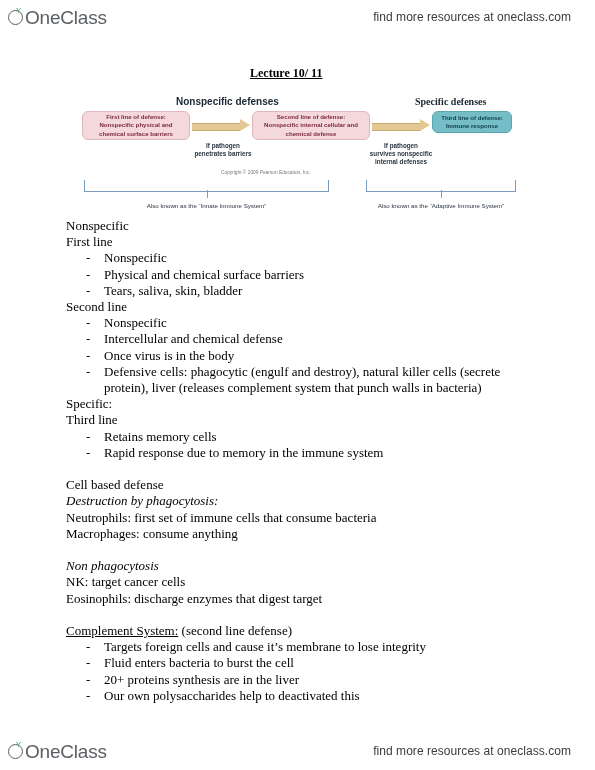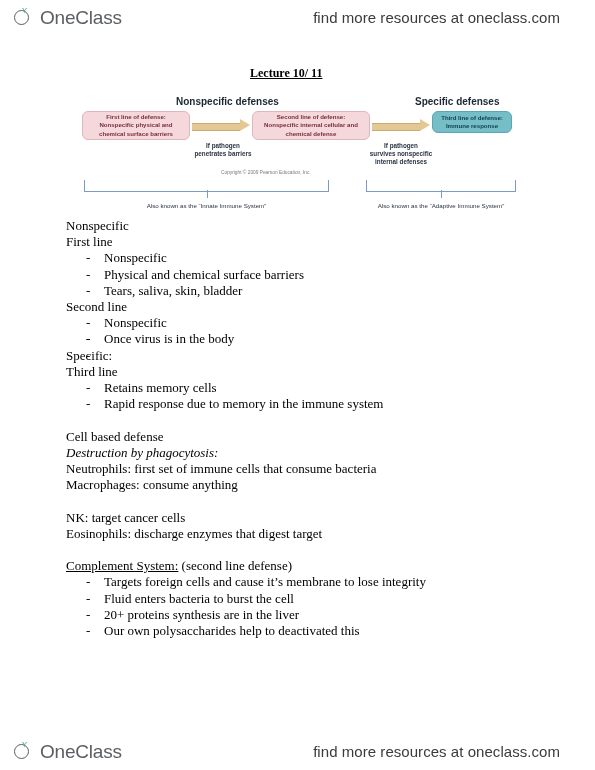"OneClass" .logo-wrap { gap: 9px -> 0px; left: 14px -> 8px }
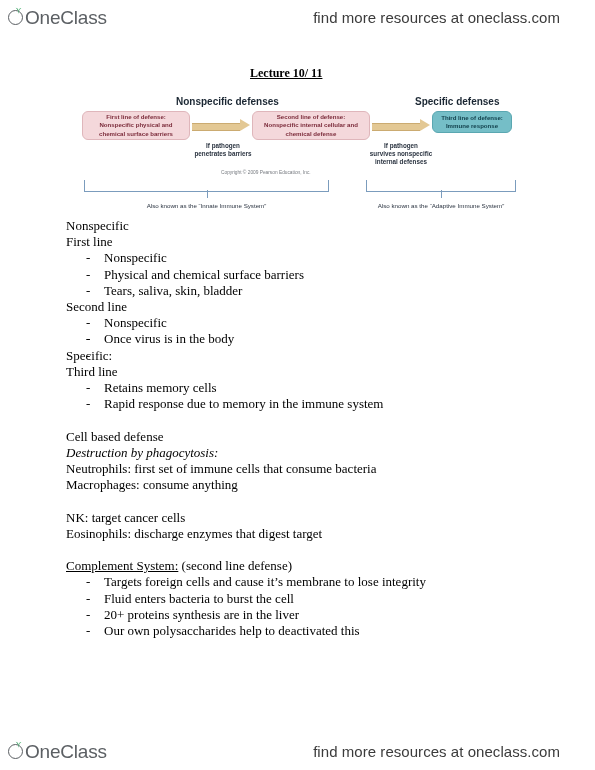"find more resources at oneclass.com" .resources-text { font-size: 15px -> 12px; right: 35px -> 24px }
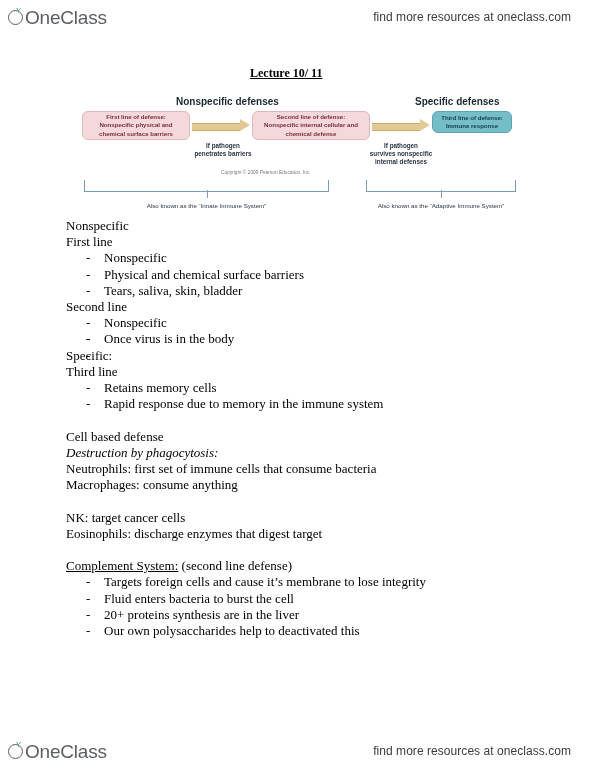"Specific defenses" div.dg-heading { font-family: none -> Liberation Serif, serif }
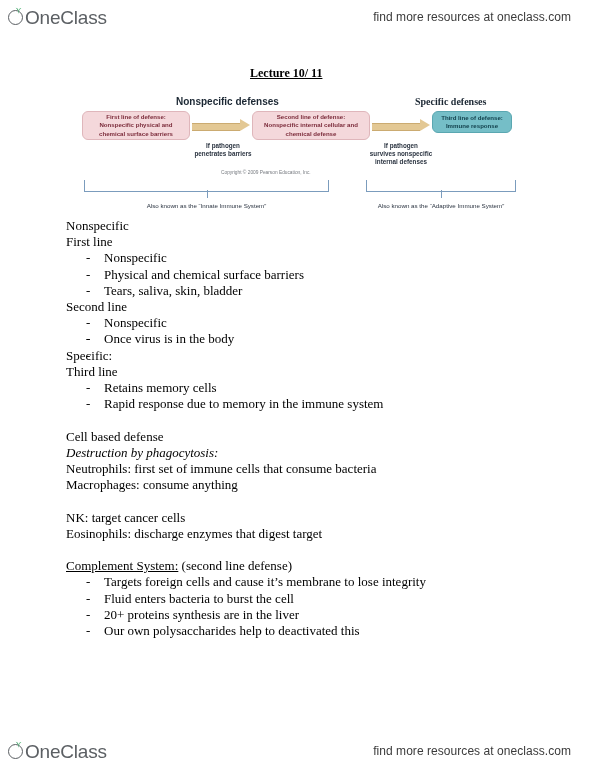"Intercellular and chemical defense" span { html: none -> <span>Intercellular and chemical defense</span> }
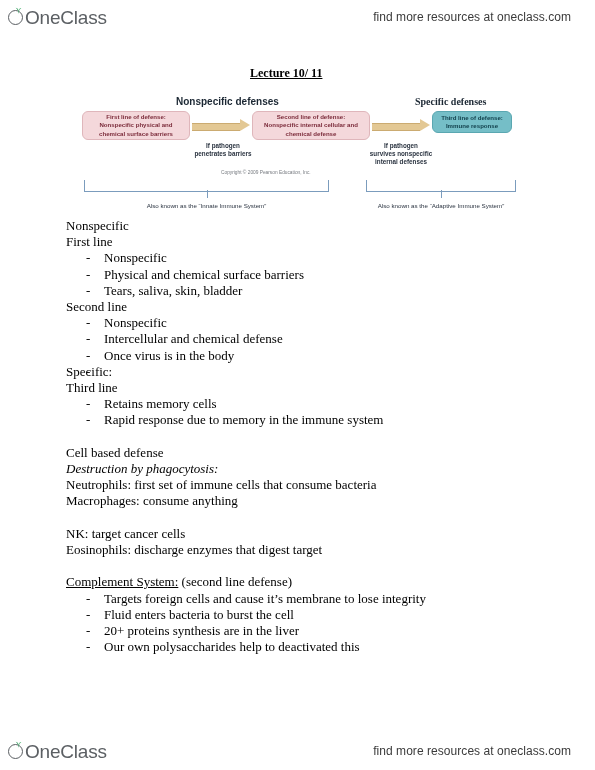"Defensive cells: phagocytic (engulf and" span { html: none -> <span>Defensive cells: phagocytic (engulf and destroy), natural killer cells (secrete protein), liver (releases complement system that punch walls in bacteria)</span> }
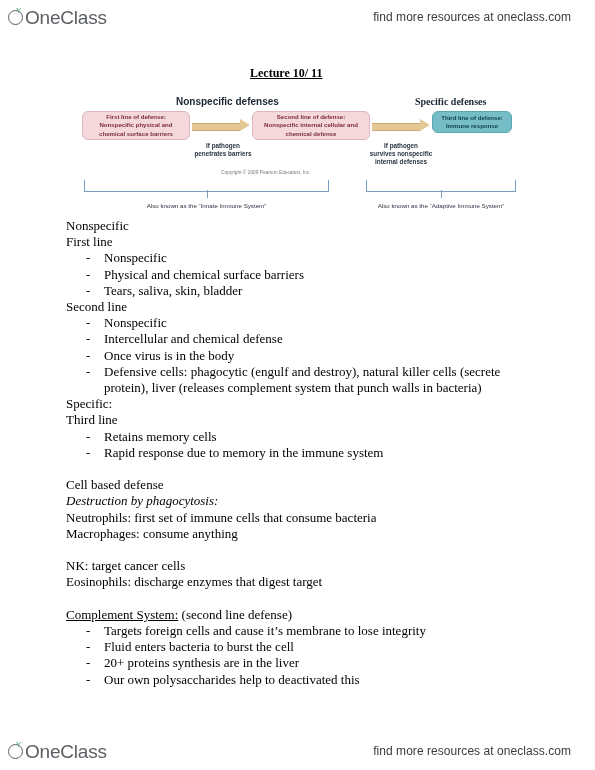"Non phagocytosis" div.line { html: none -> <div>Non phagocytosis</div> }
